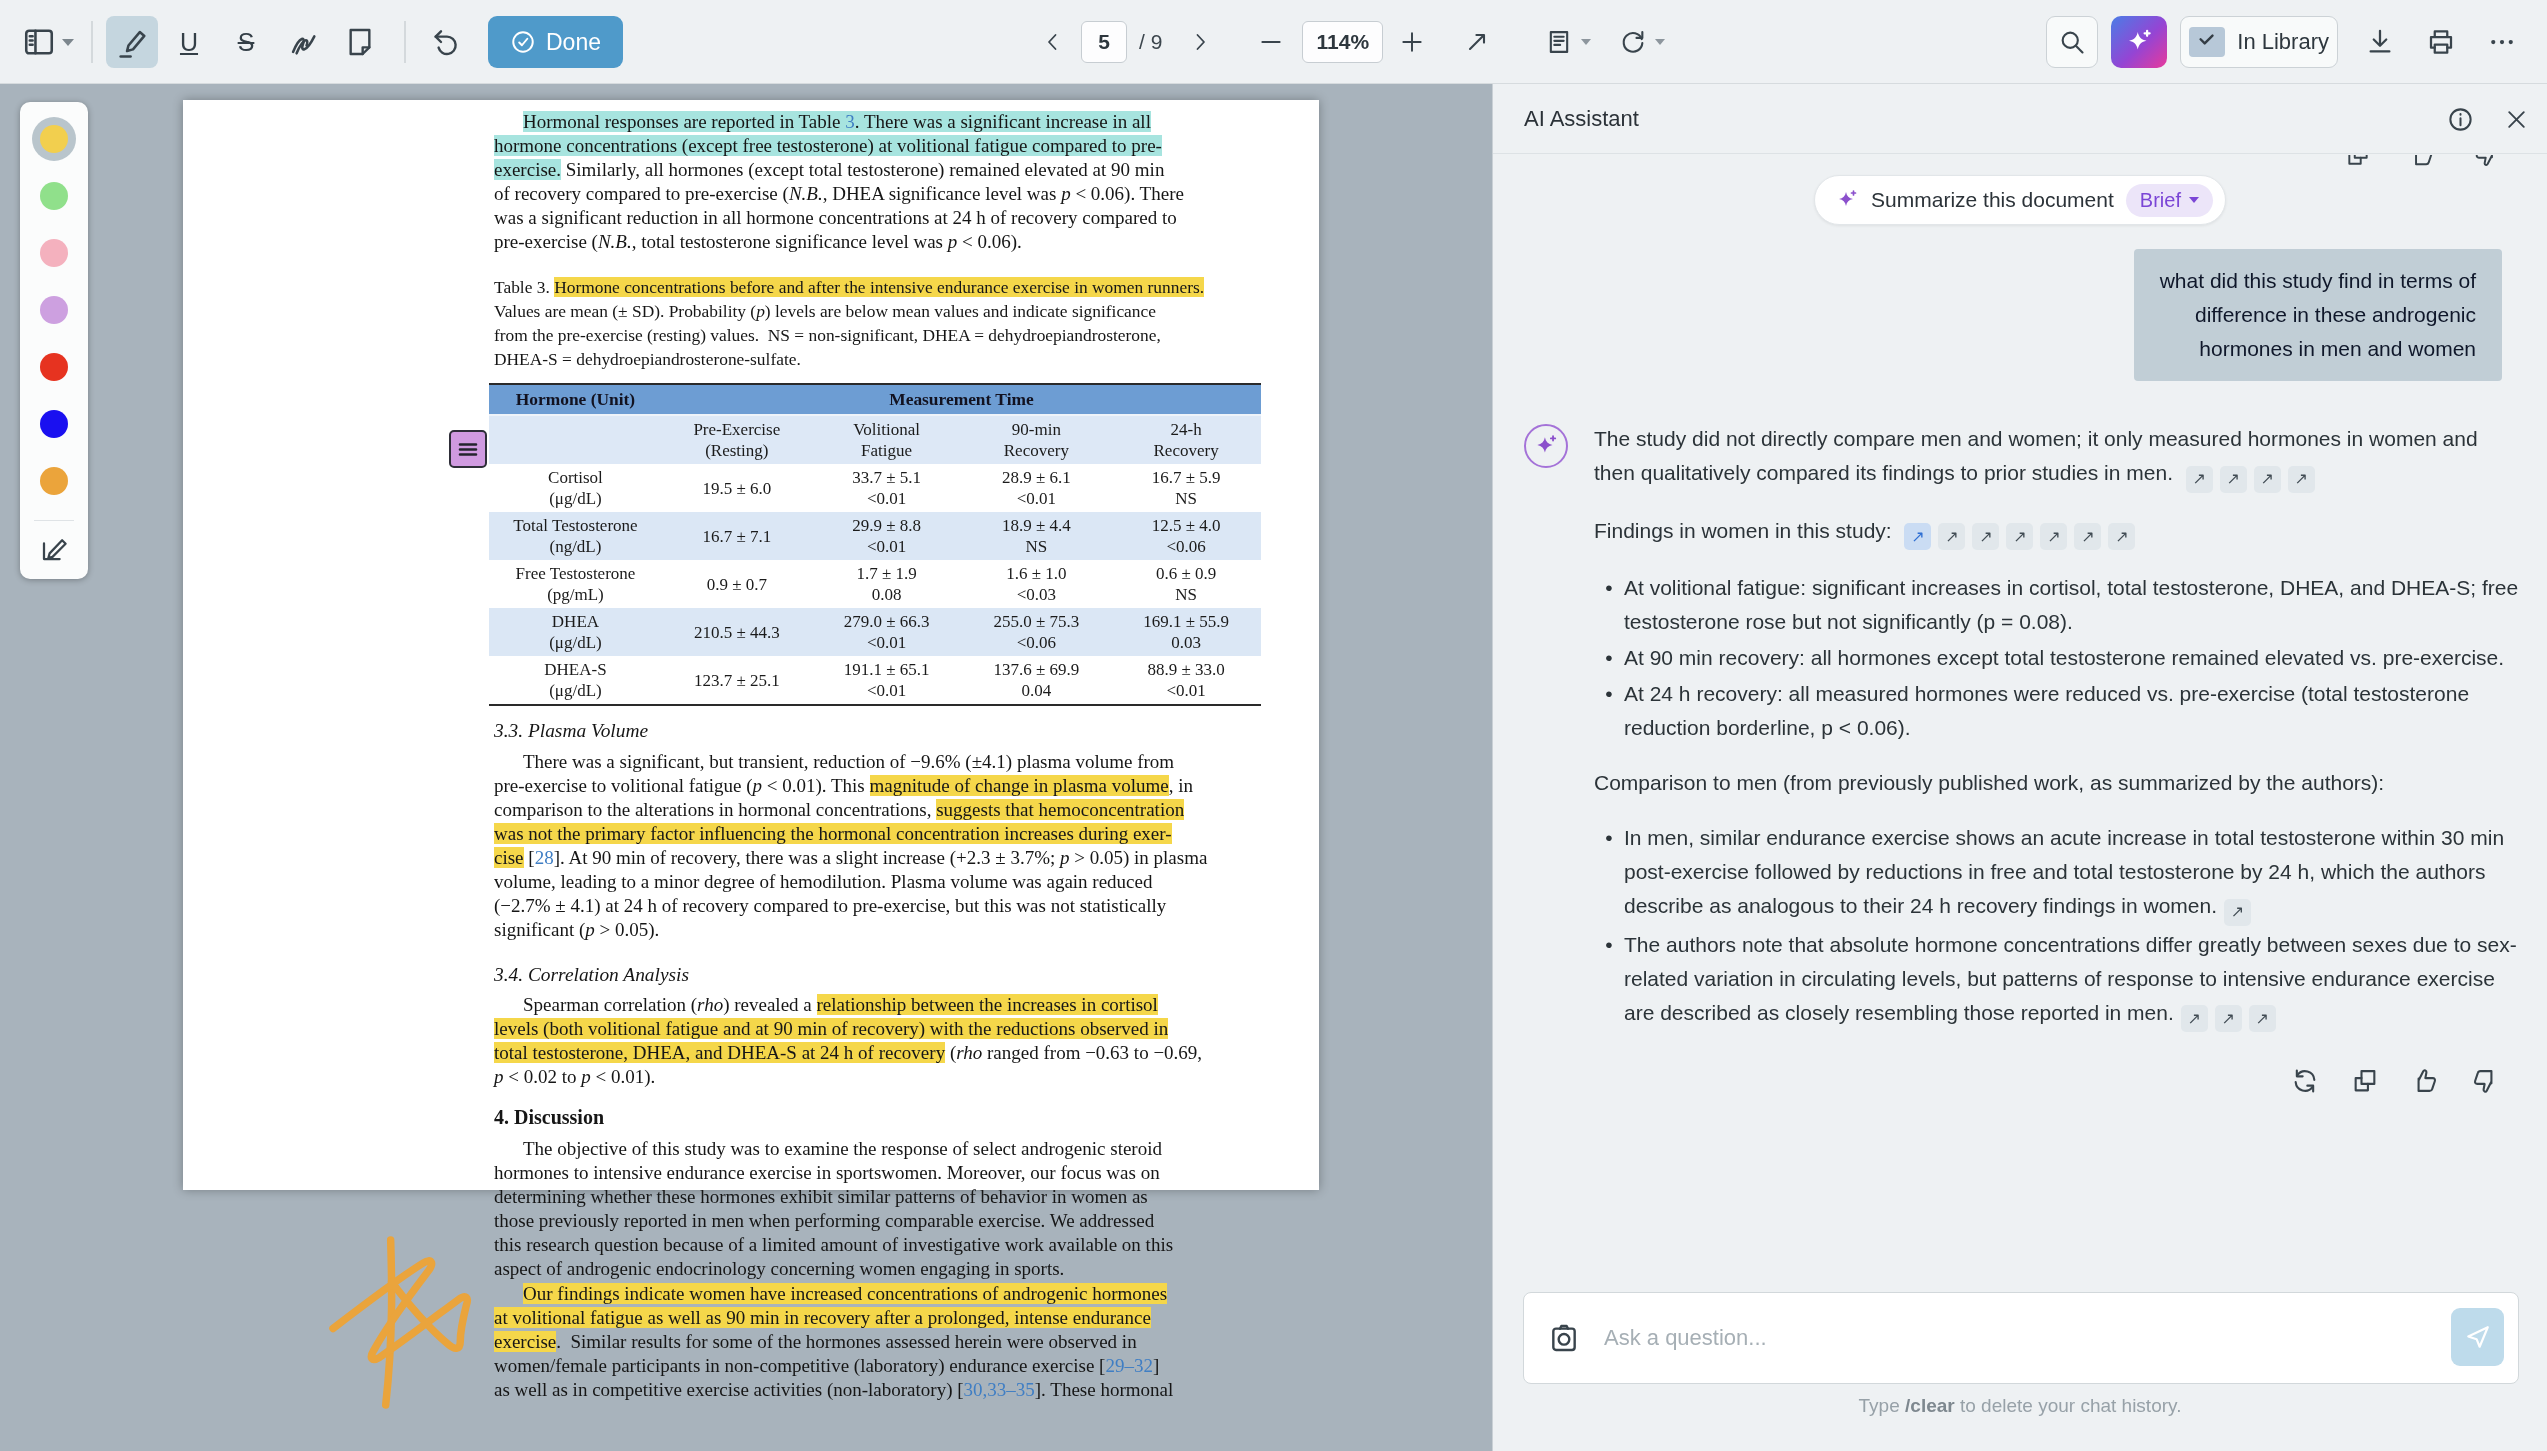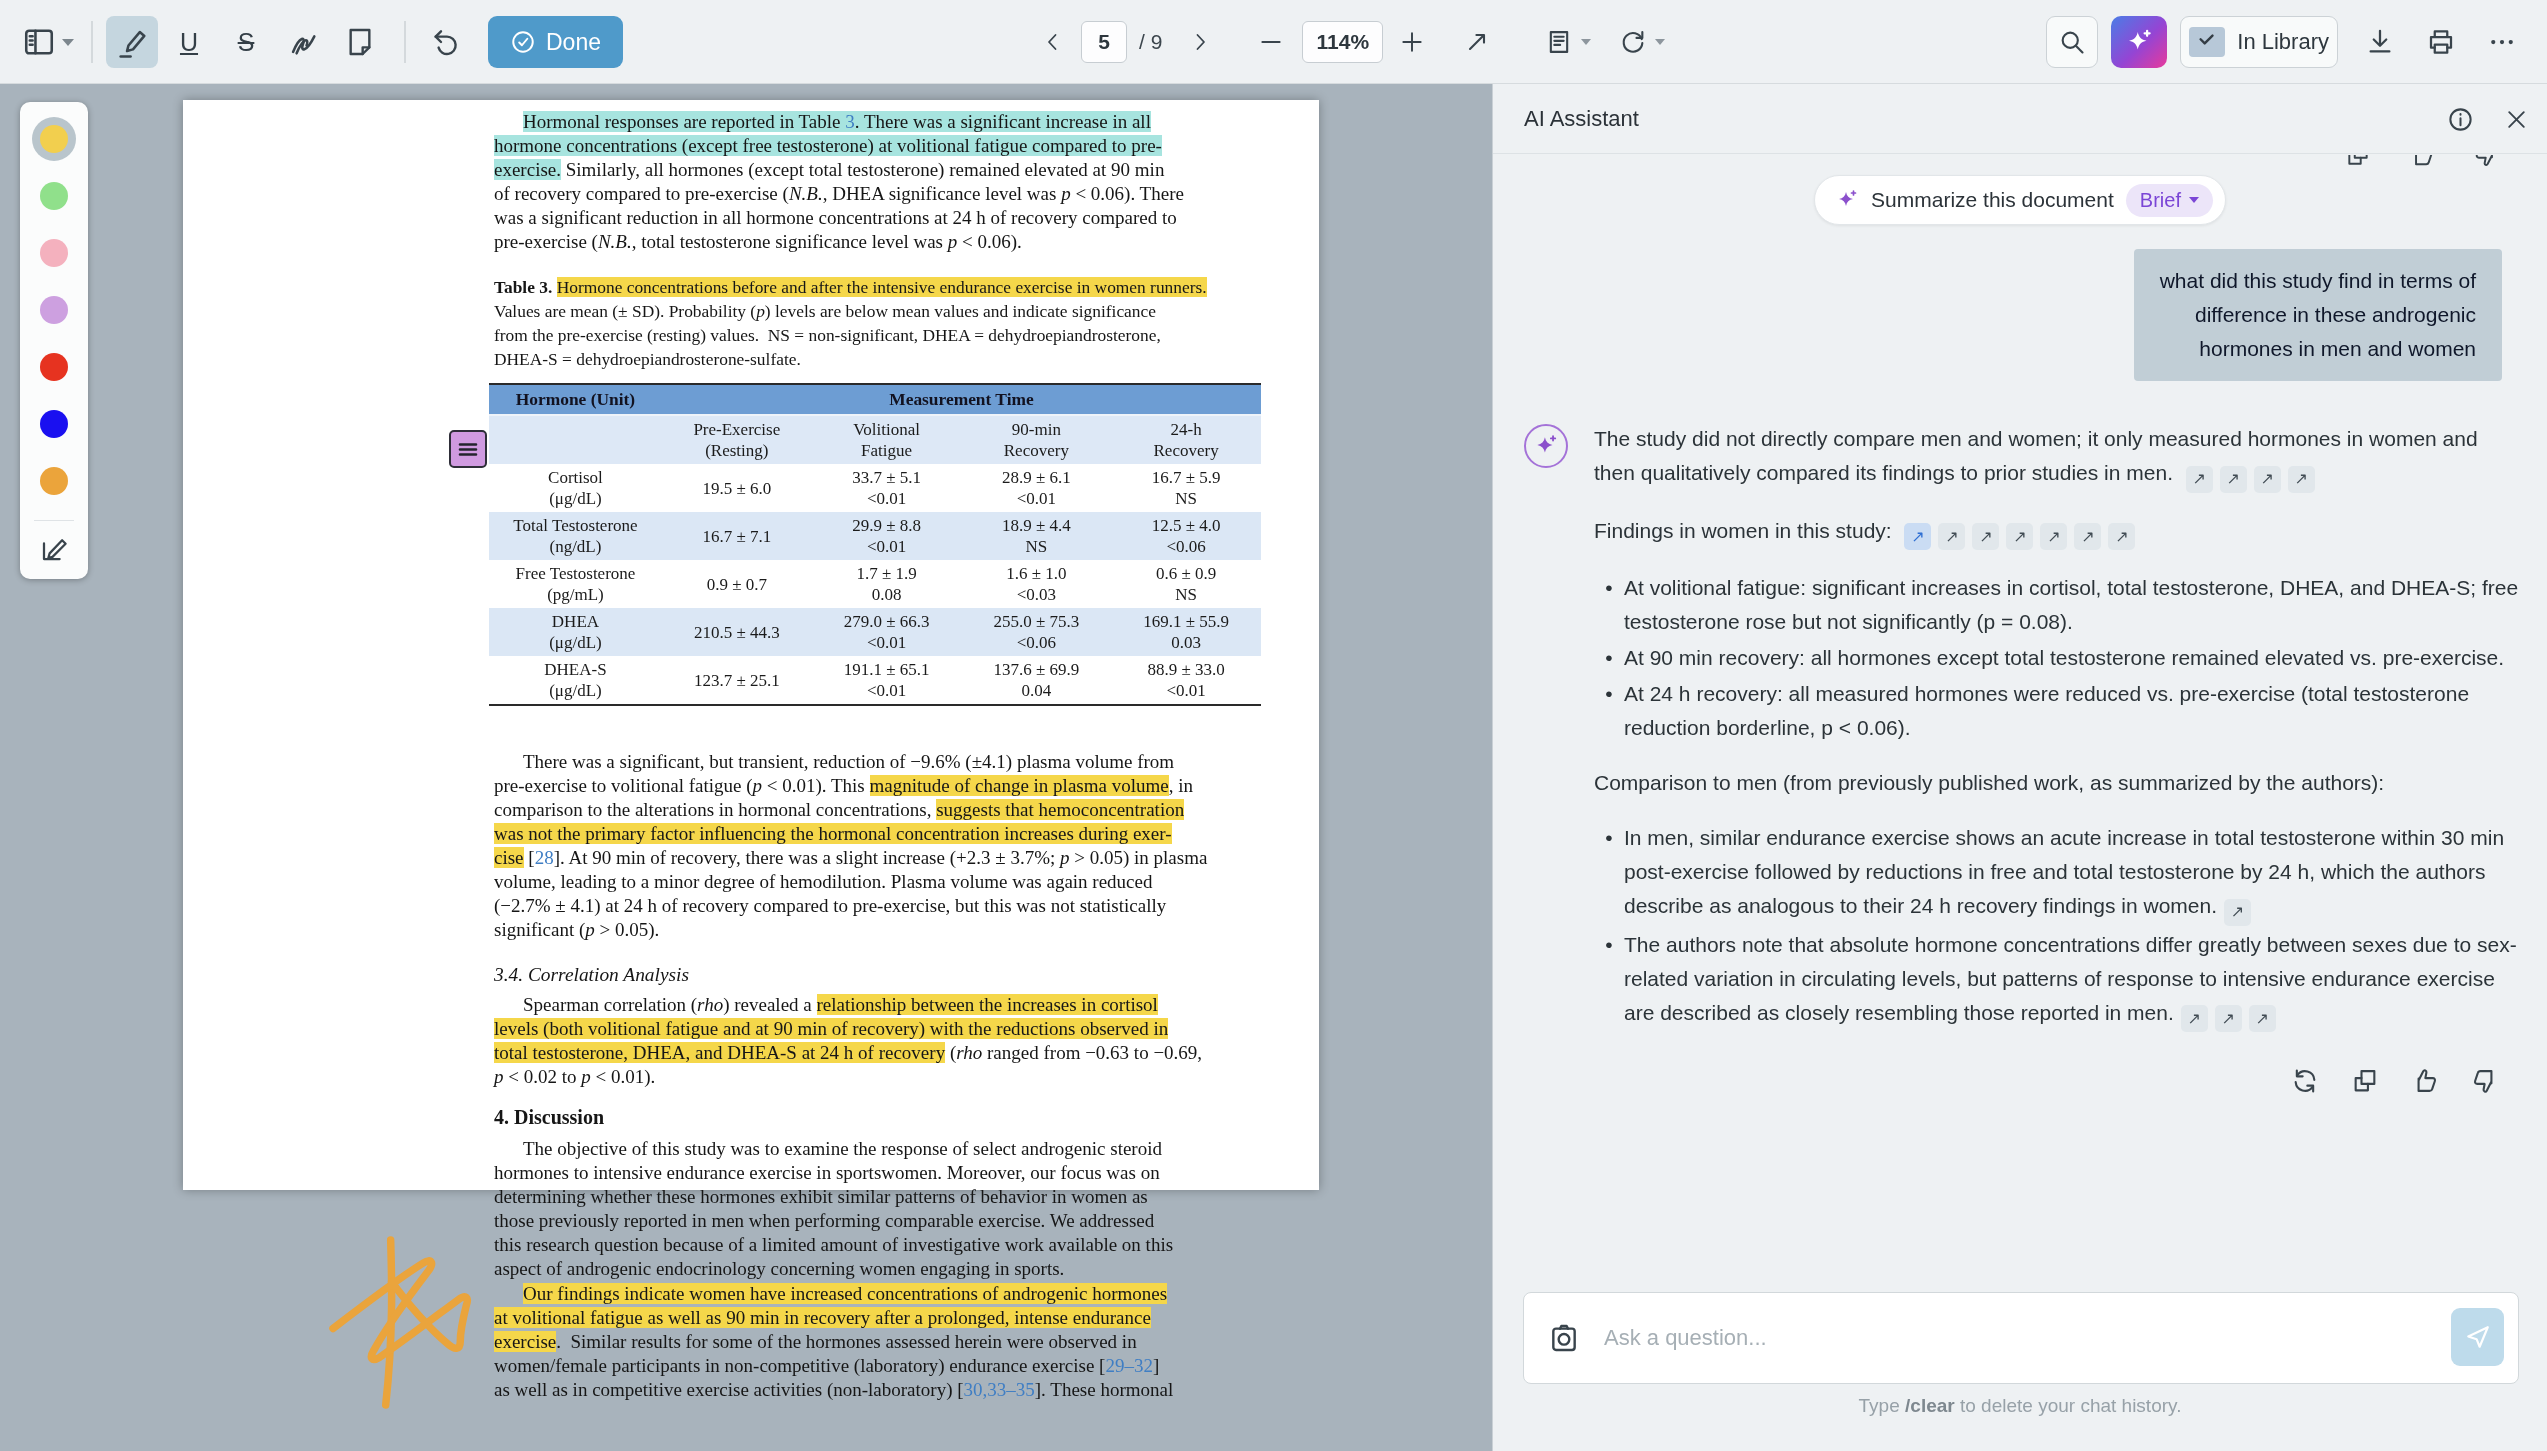"Table 3." .st-b { font-weight: bold -> normal }
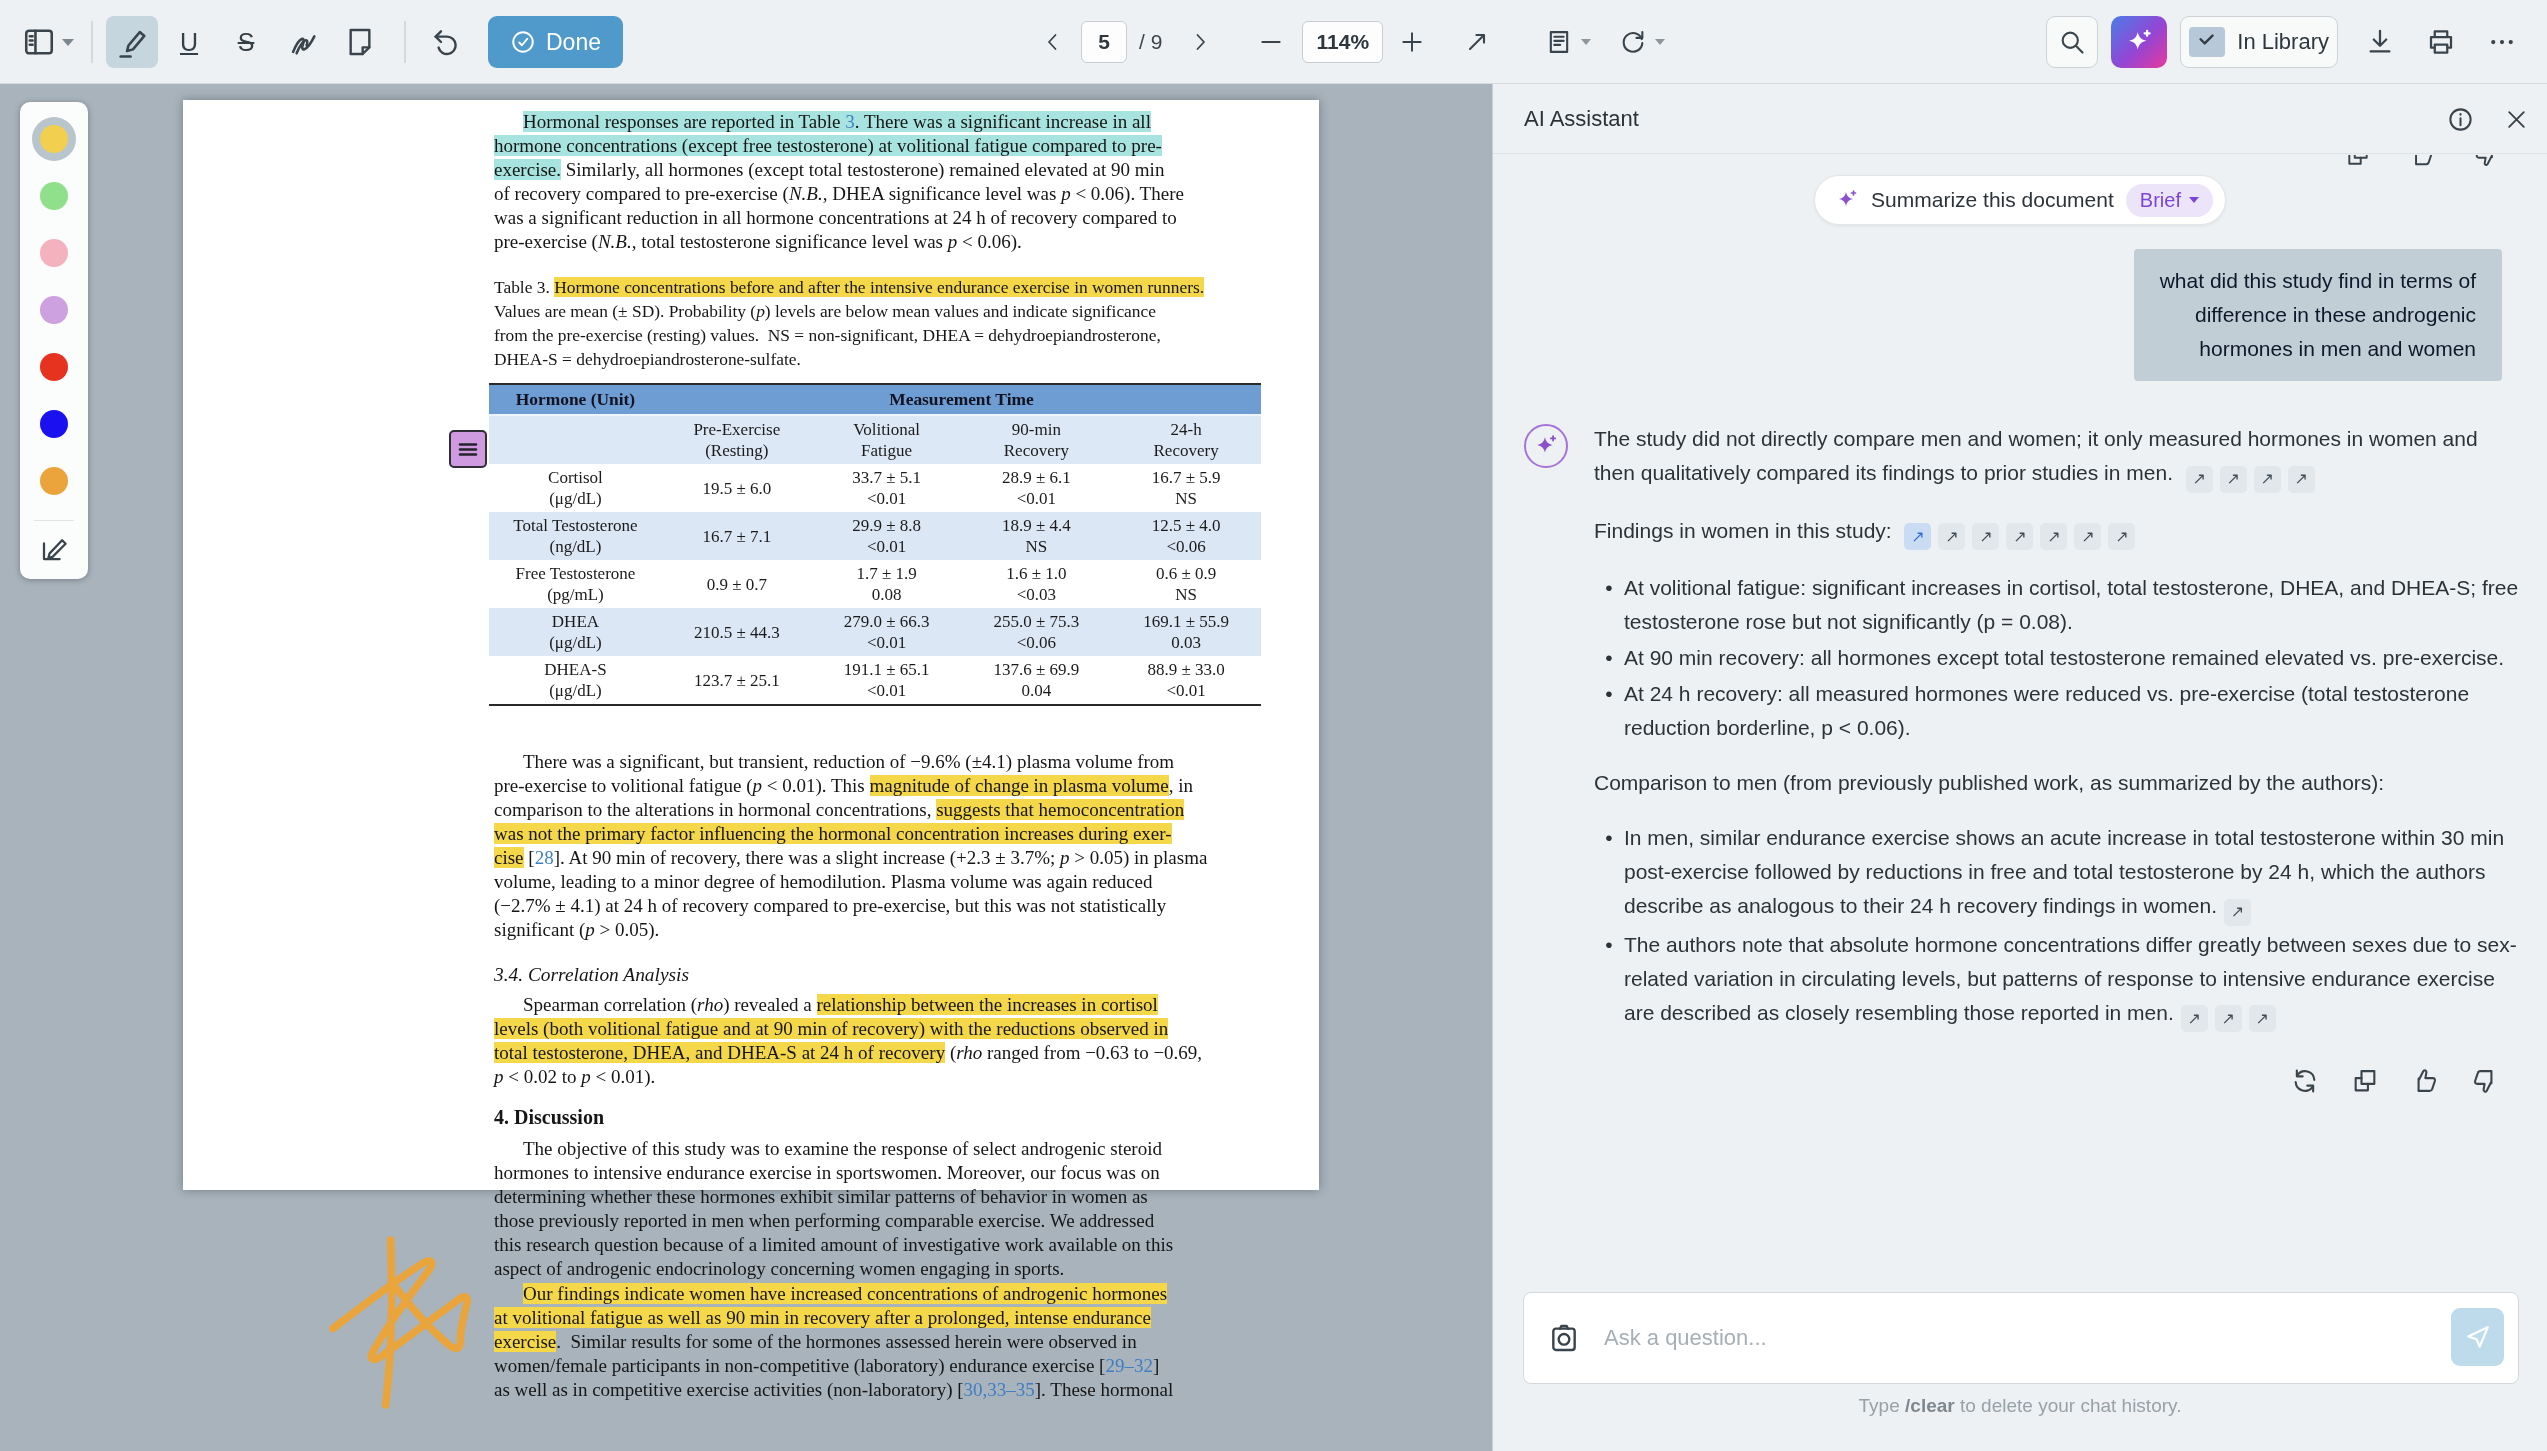"3.3. Plasma Volume" div.pb { html: none -> <div>3.3. Plasma Volume</div> }
